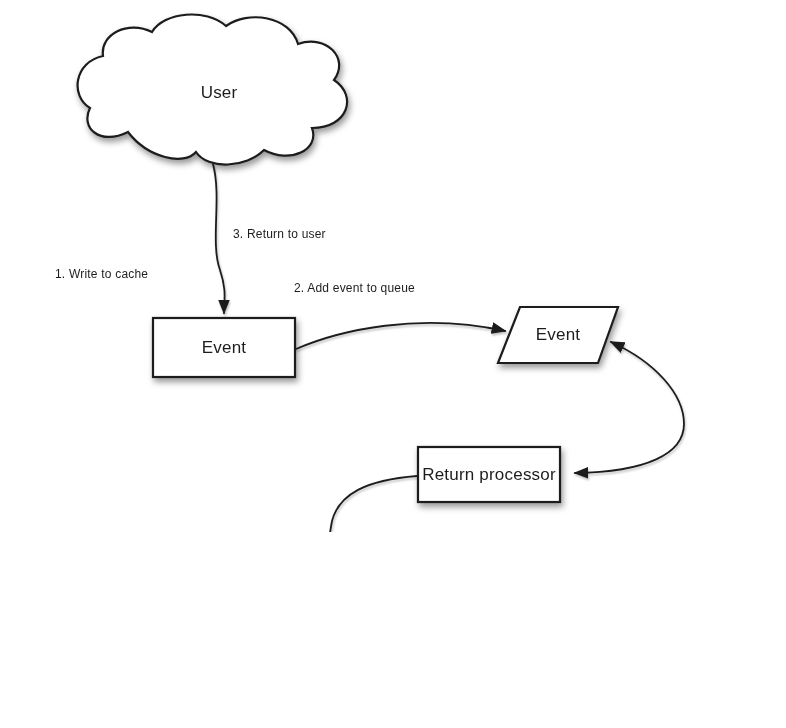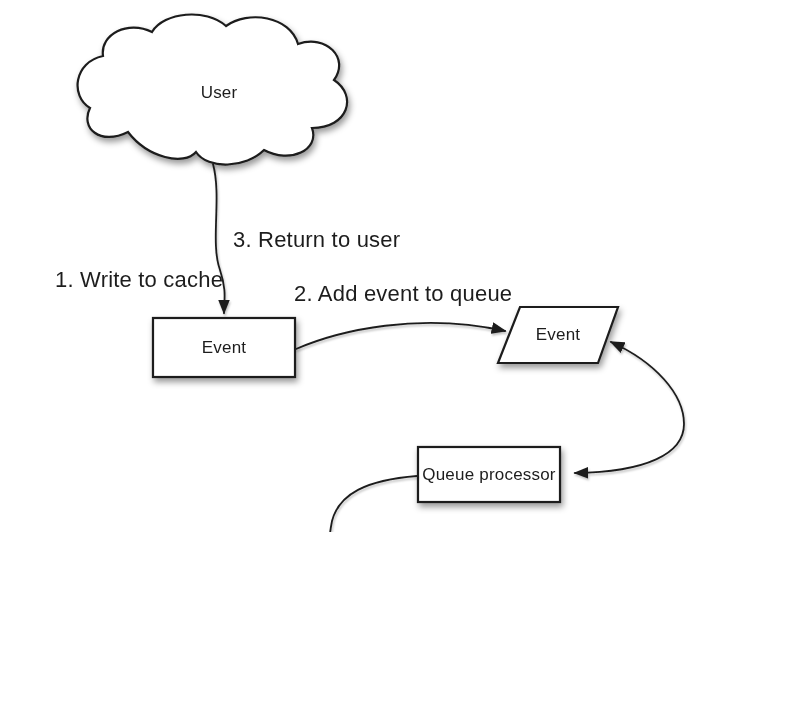"3. Return to user" .edge-label { font-size: 22px -> 12px }
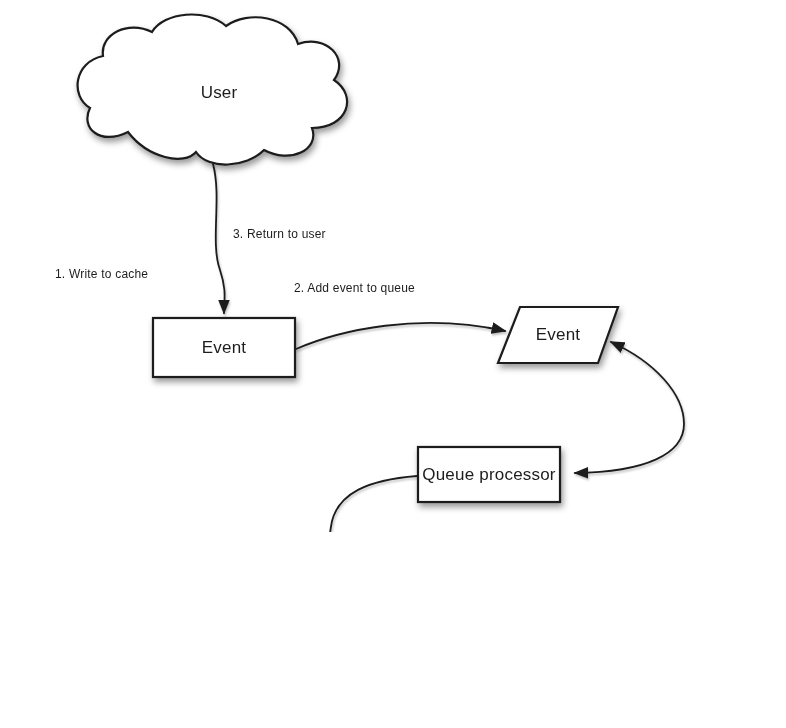"Queue processor" div.node-label { text: Queue -> Return }
